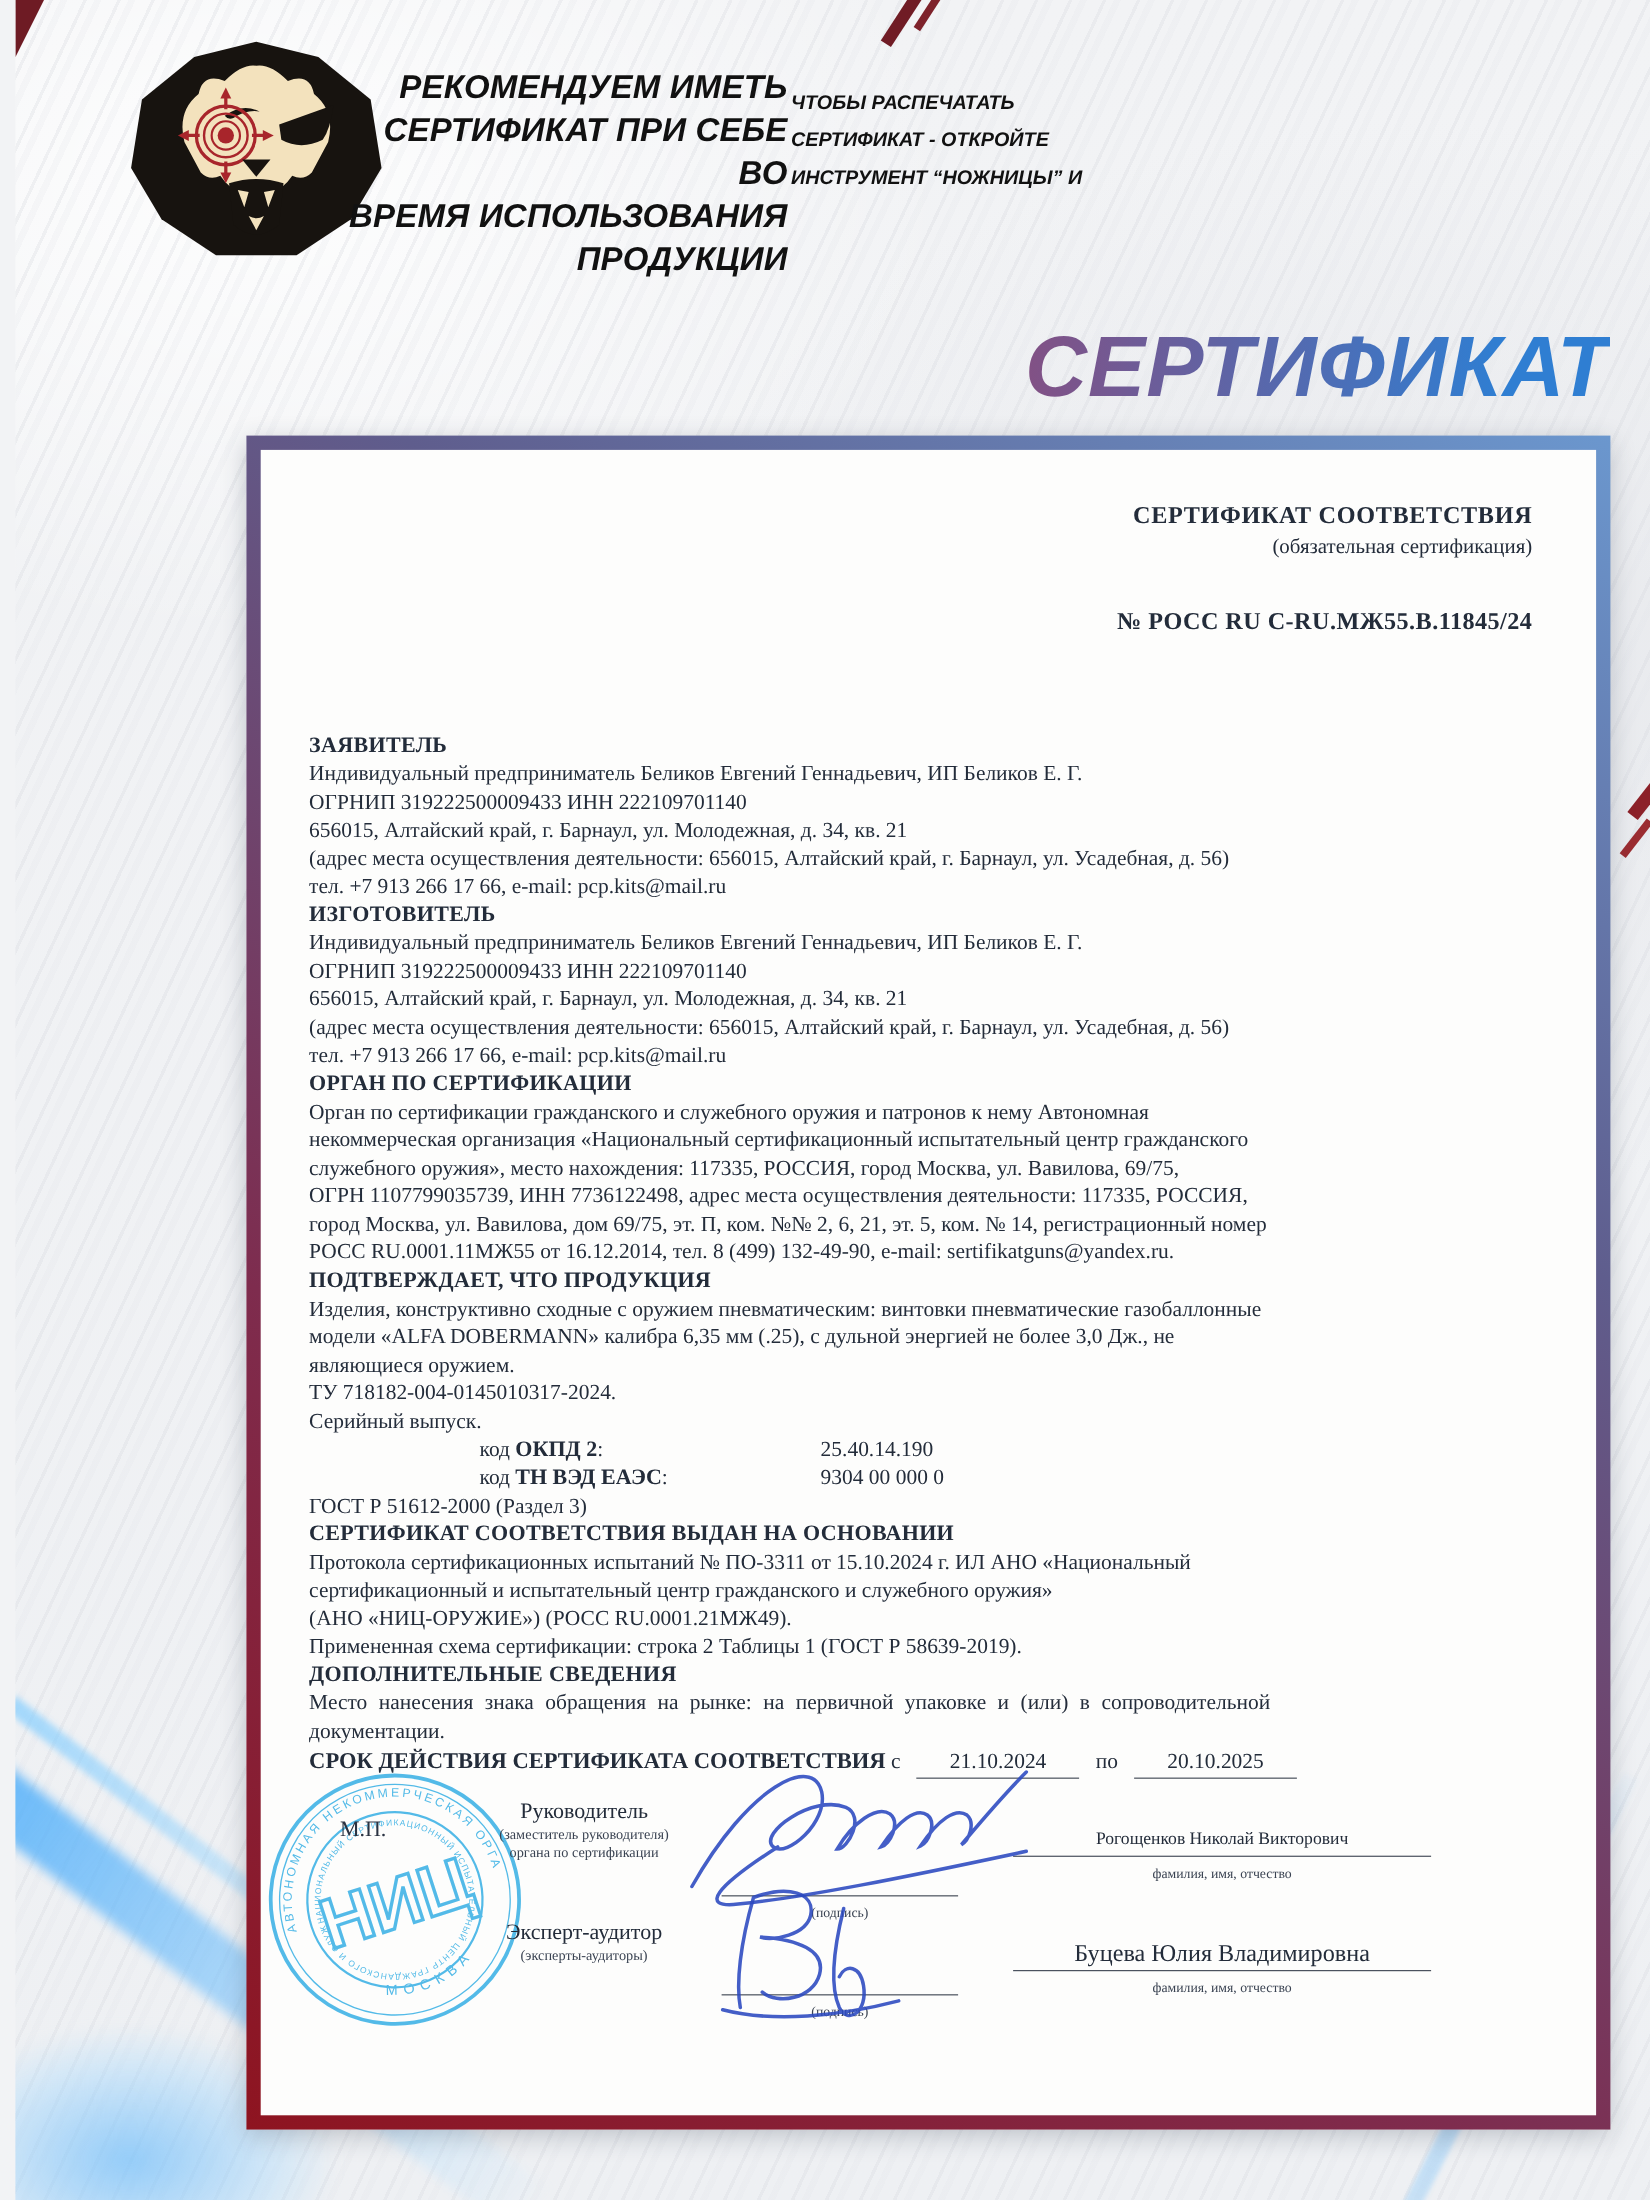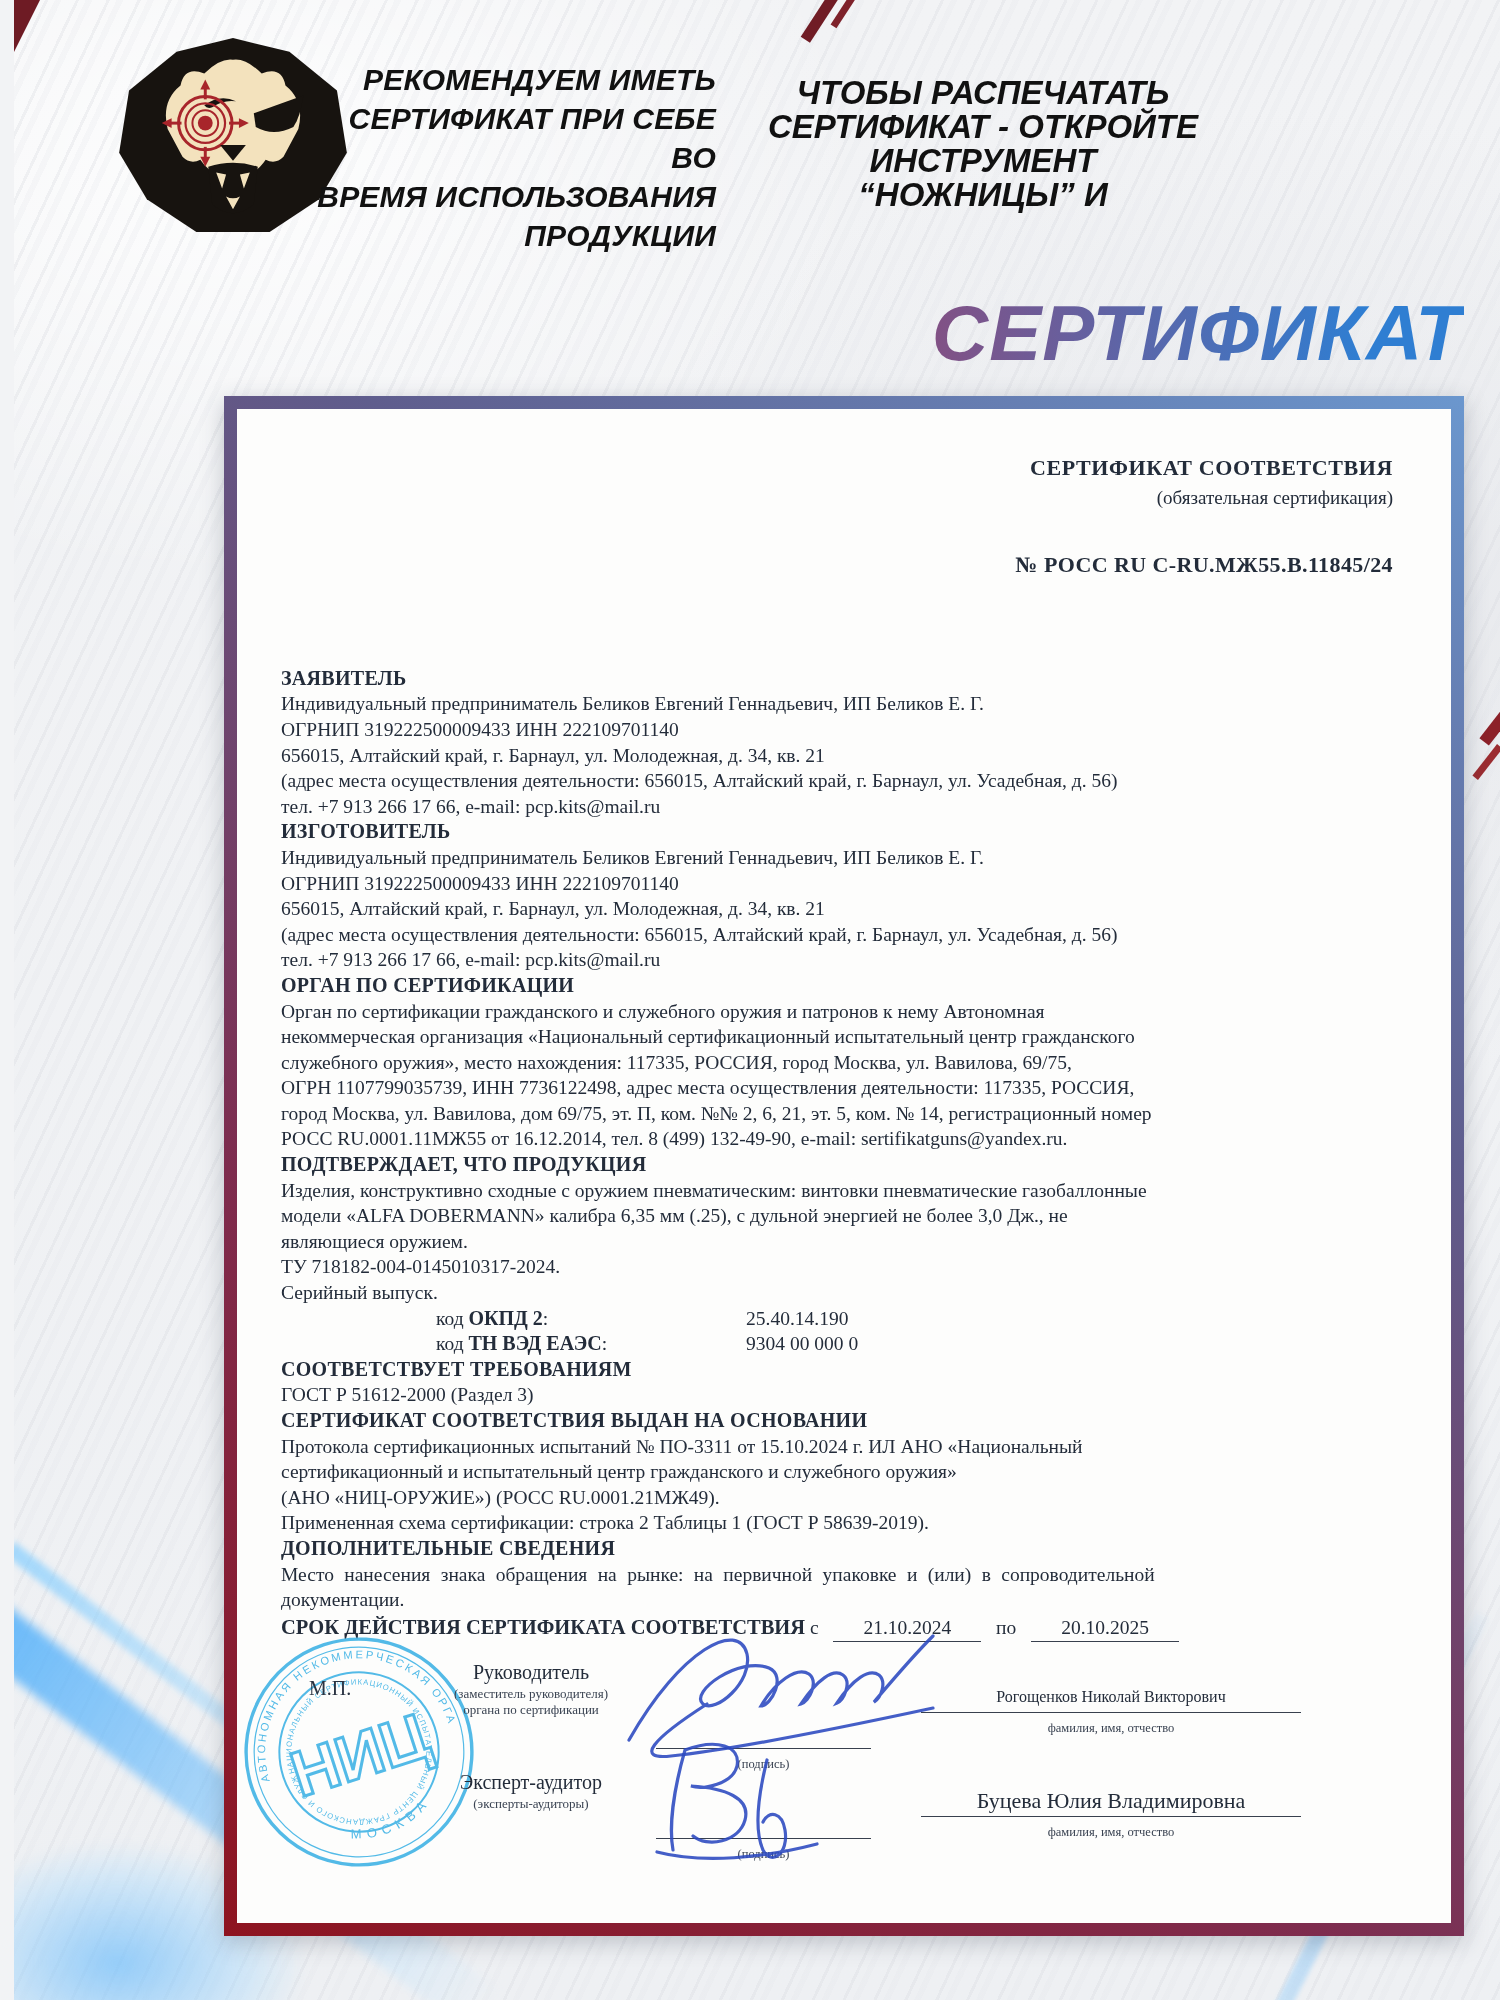"ЧТОБЫ РАСПЕЧАТАТЬ" .note-right { font-size: 33px -> 18px; left: 754px -> 705px; text-align: center -> left }
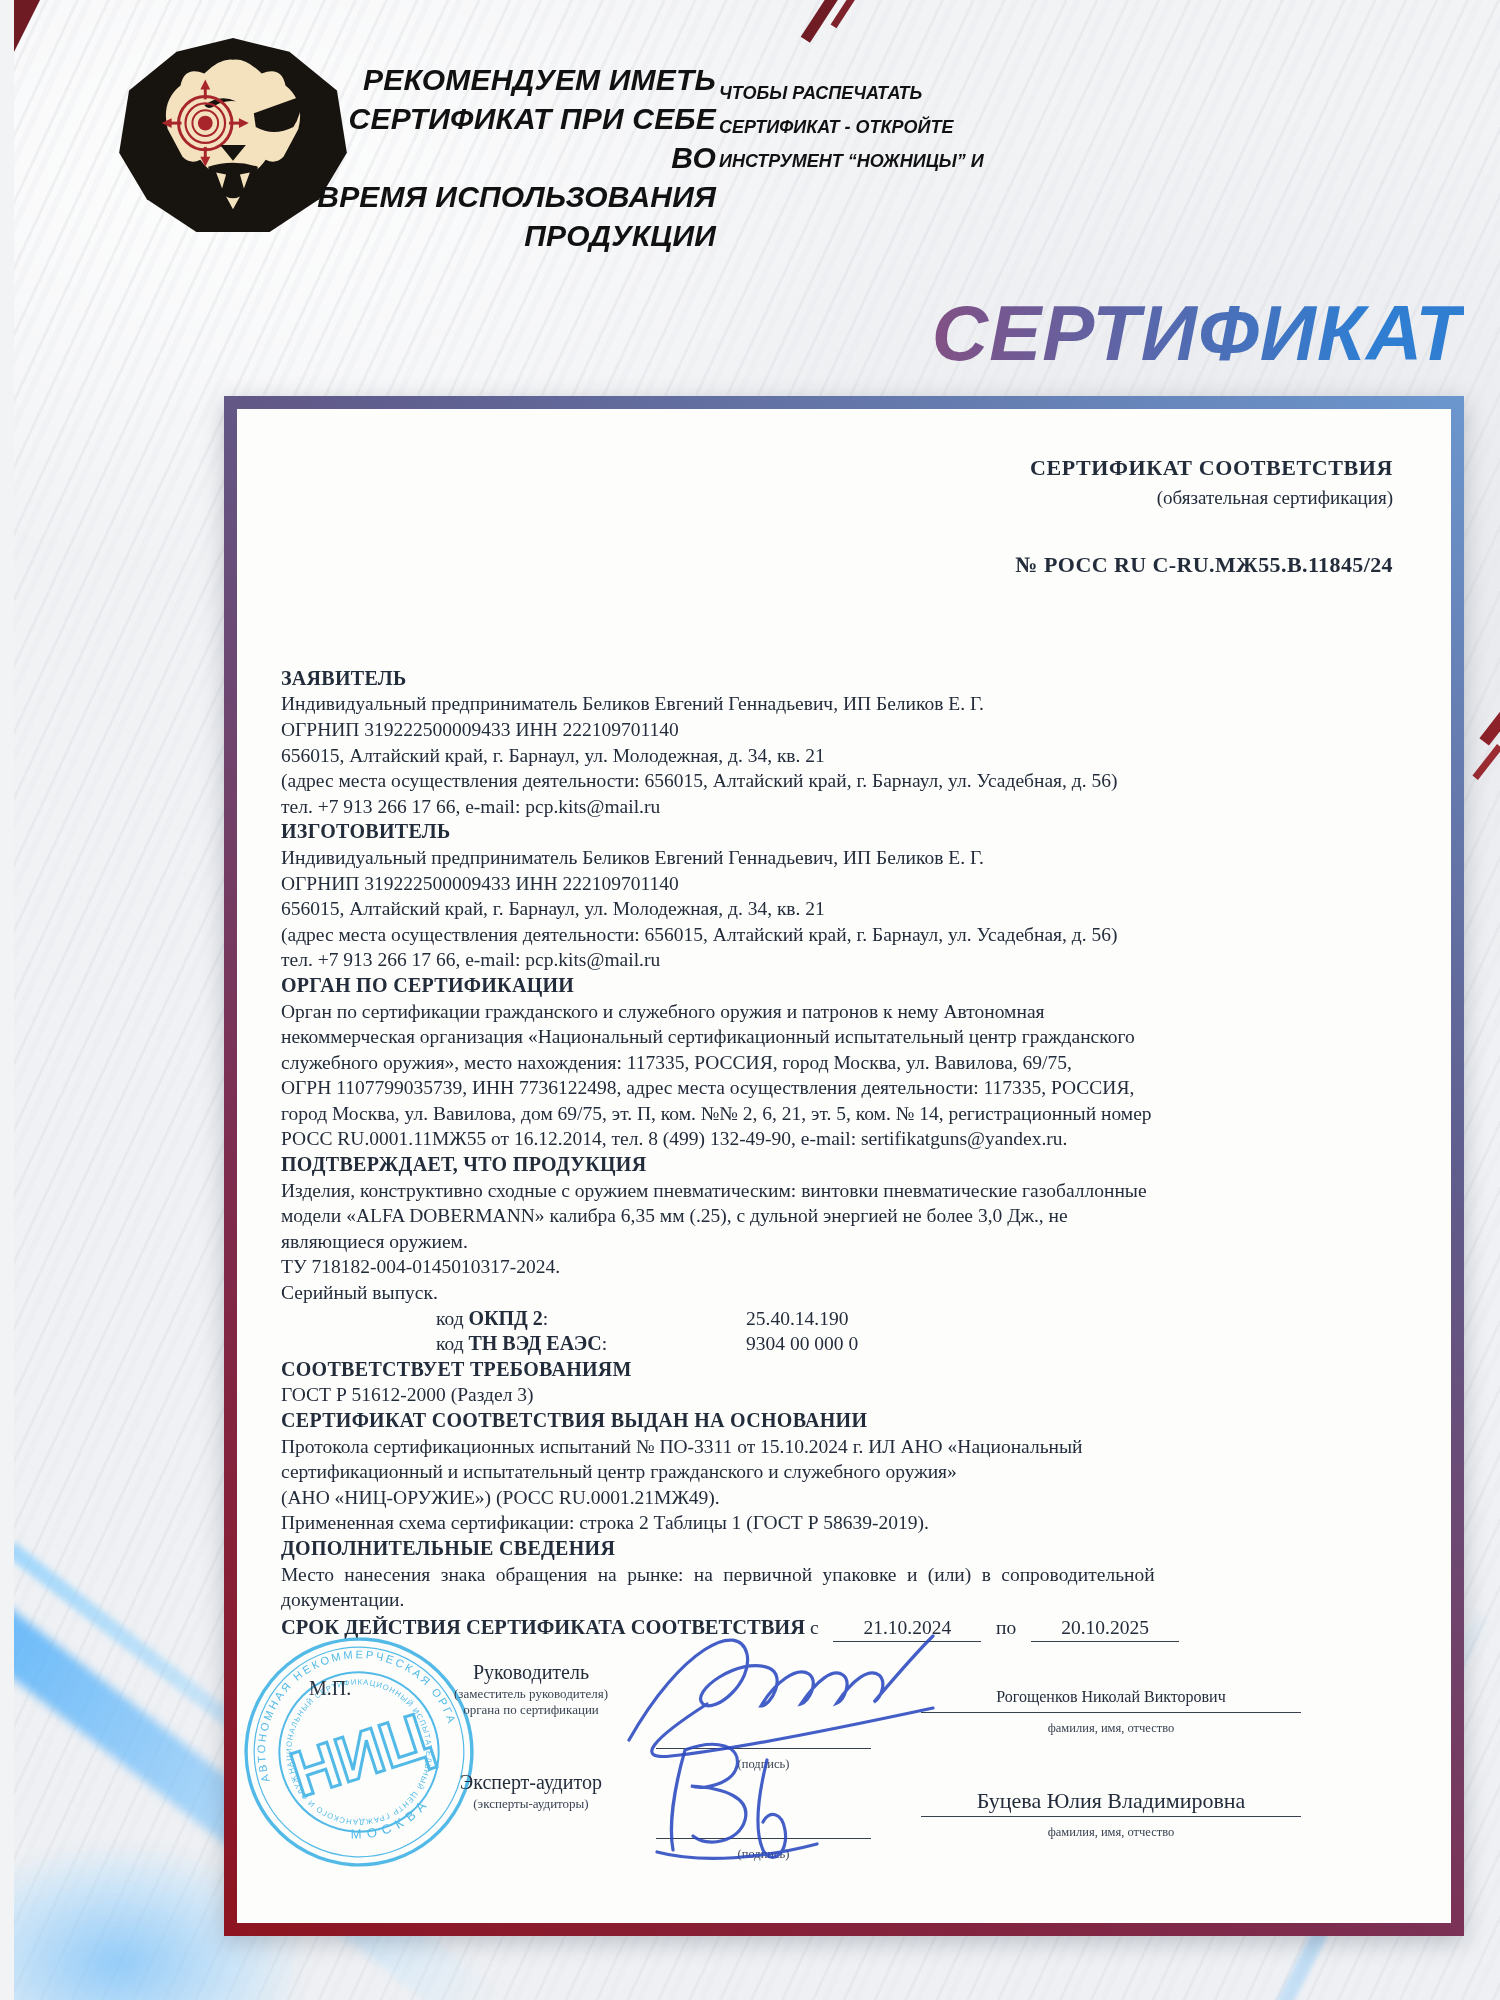"СООТВЕТСТВУЕТ ТРЕБОВАНИЯМ" div.sec-h { html: <div>СООТВЕТСТВУЕТ ТРЕБОВАНИЯМ</div> -> none }
